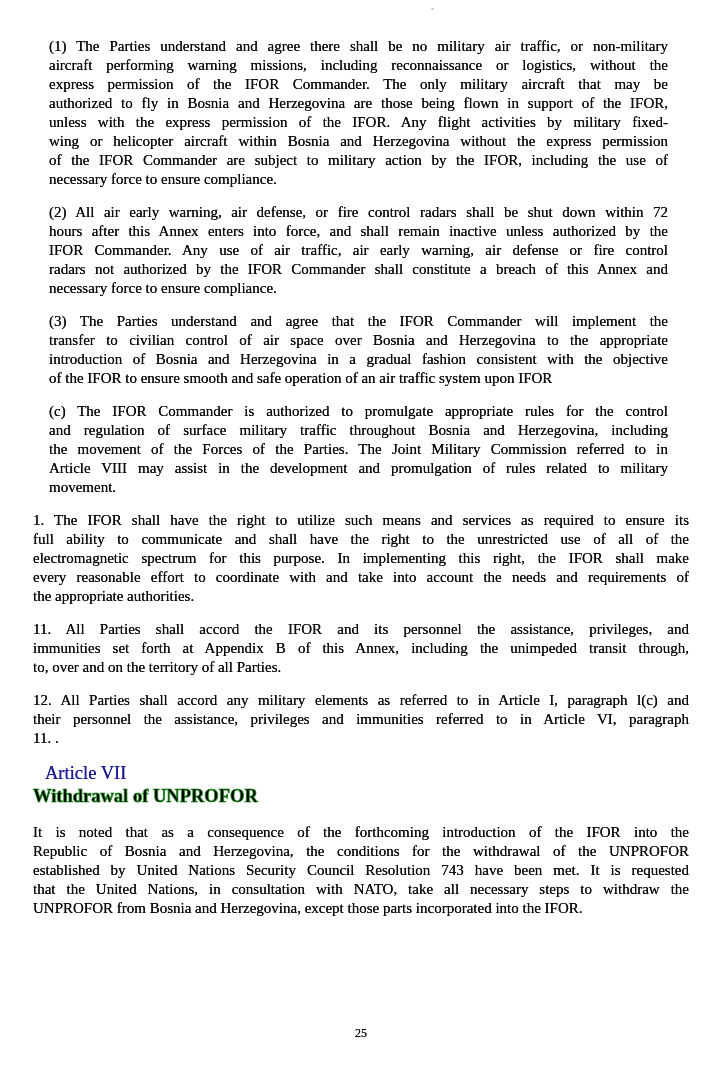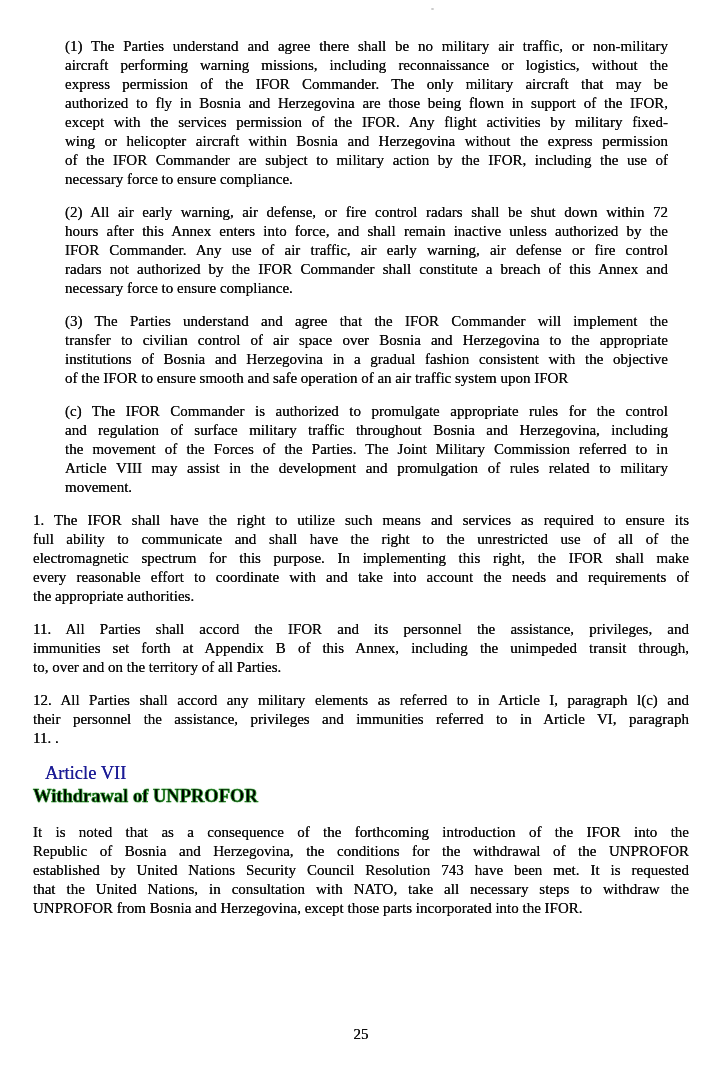"(1) The Parties understand and" .indented { margin-left: 32px -> 16px }
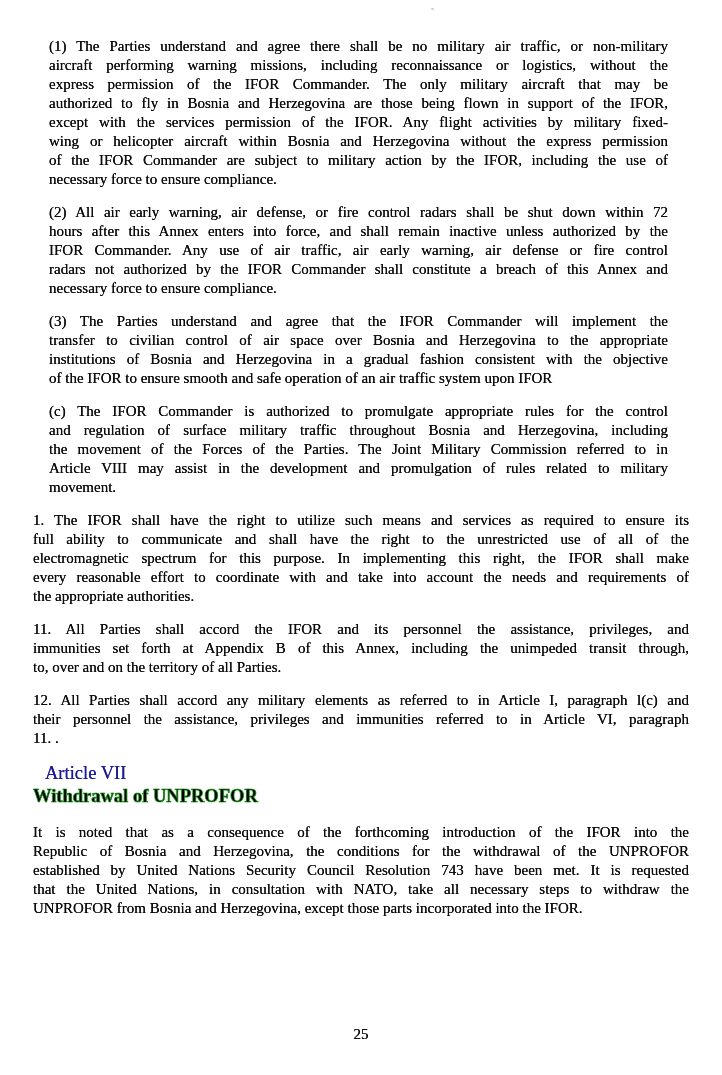"except with the services permission" div.line { text: except with the services -> unless with the express }
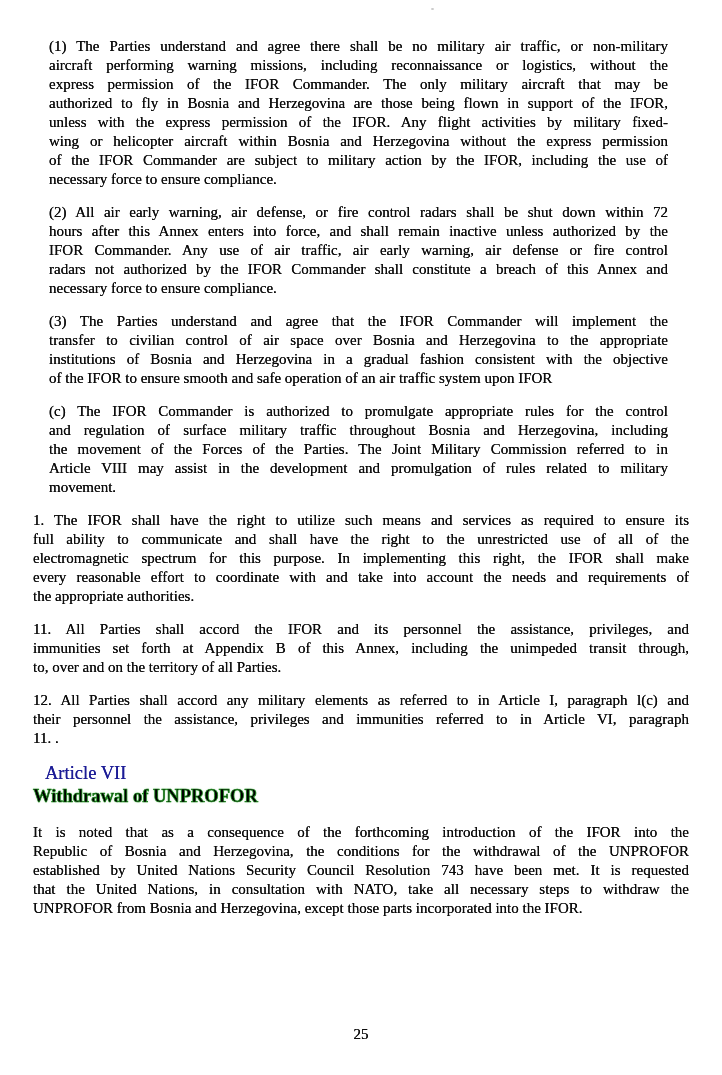"institutions of Bosnia and Herzegovina" div.line { text: institutions -> introduction }
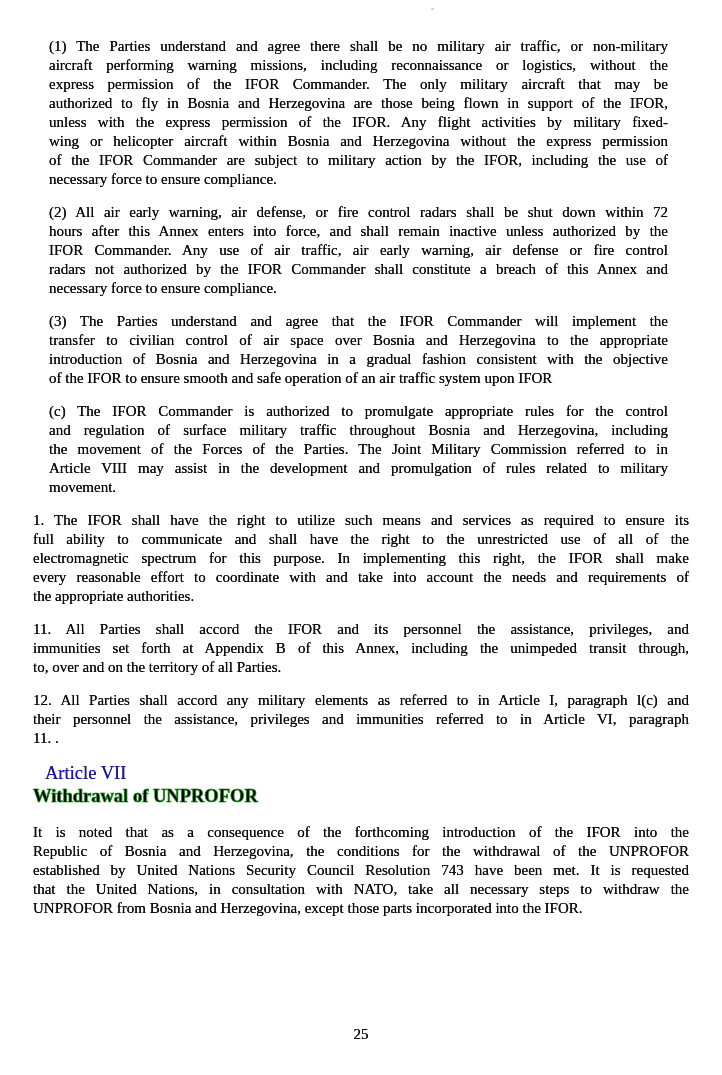"25" .page-number { font-size: 15px -> 12px }
